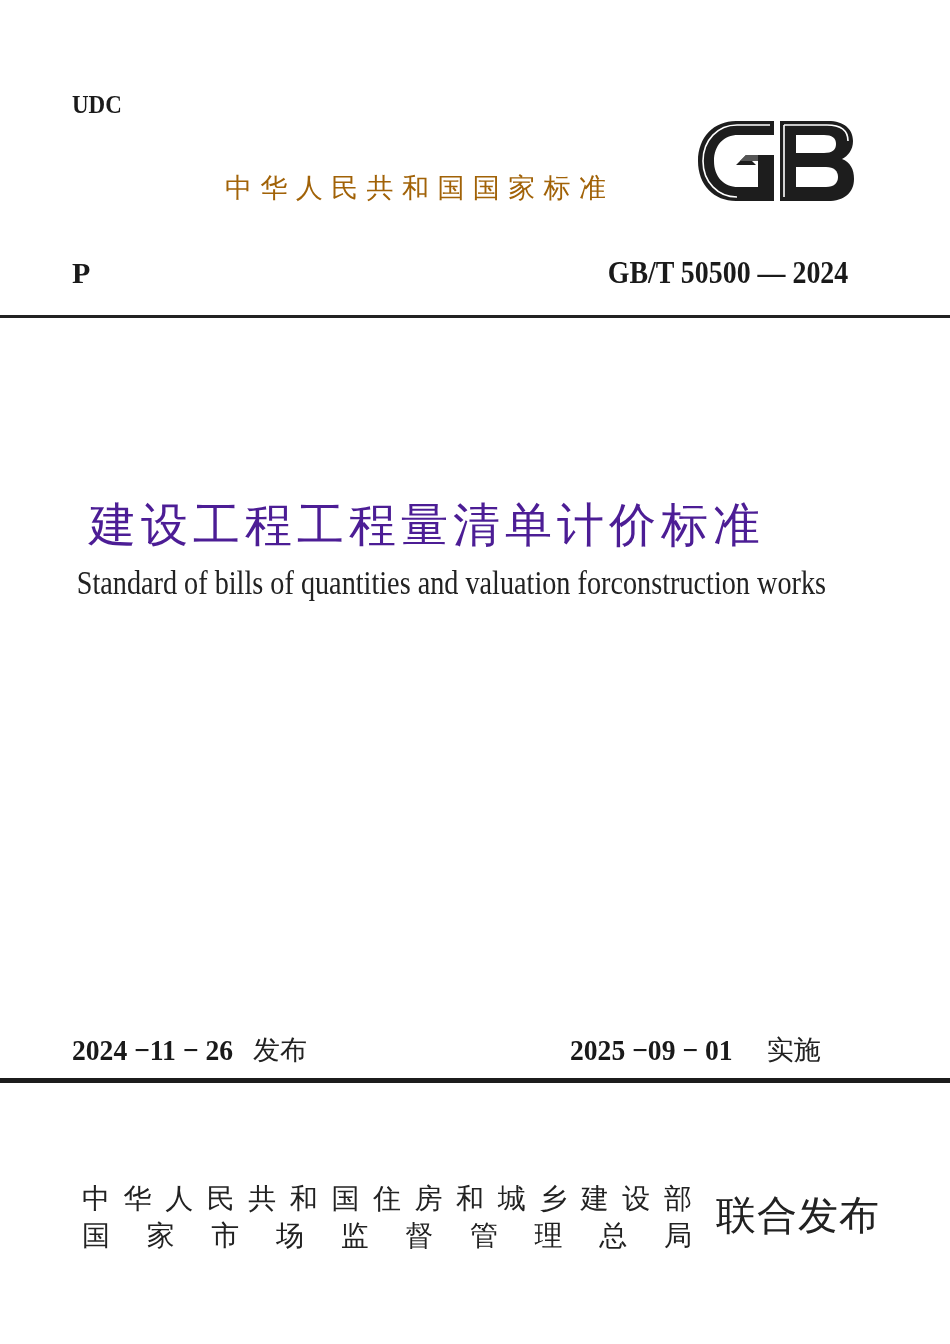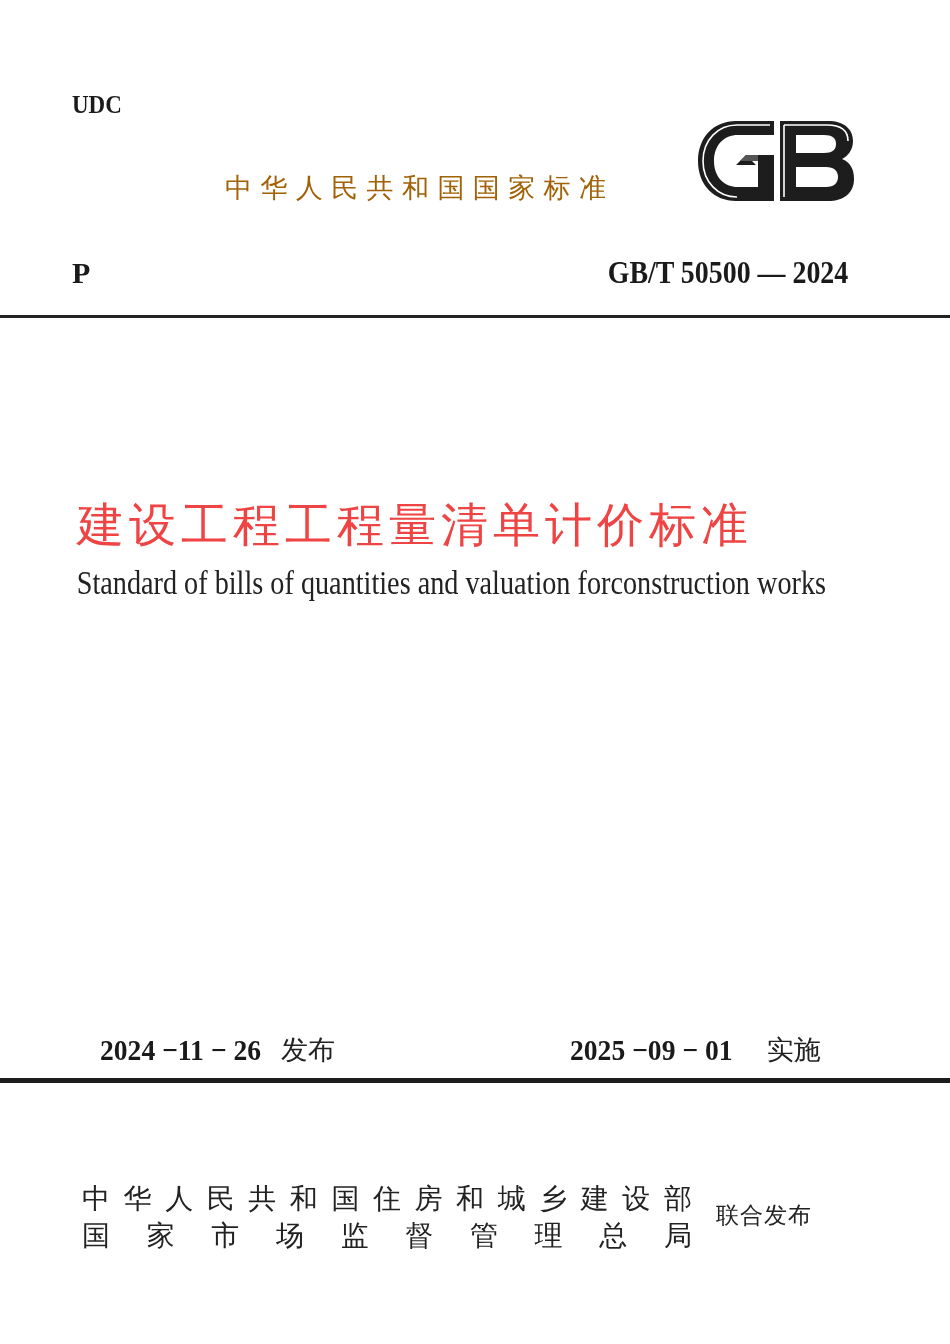"建设工程工程量清单计价标准" .title-cn { color: #ef4444 -> #4c1d95; left: 0 -> 12px }
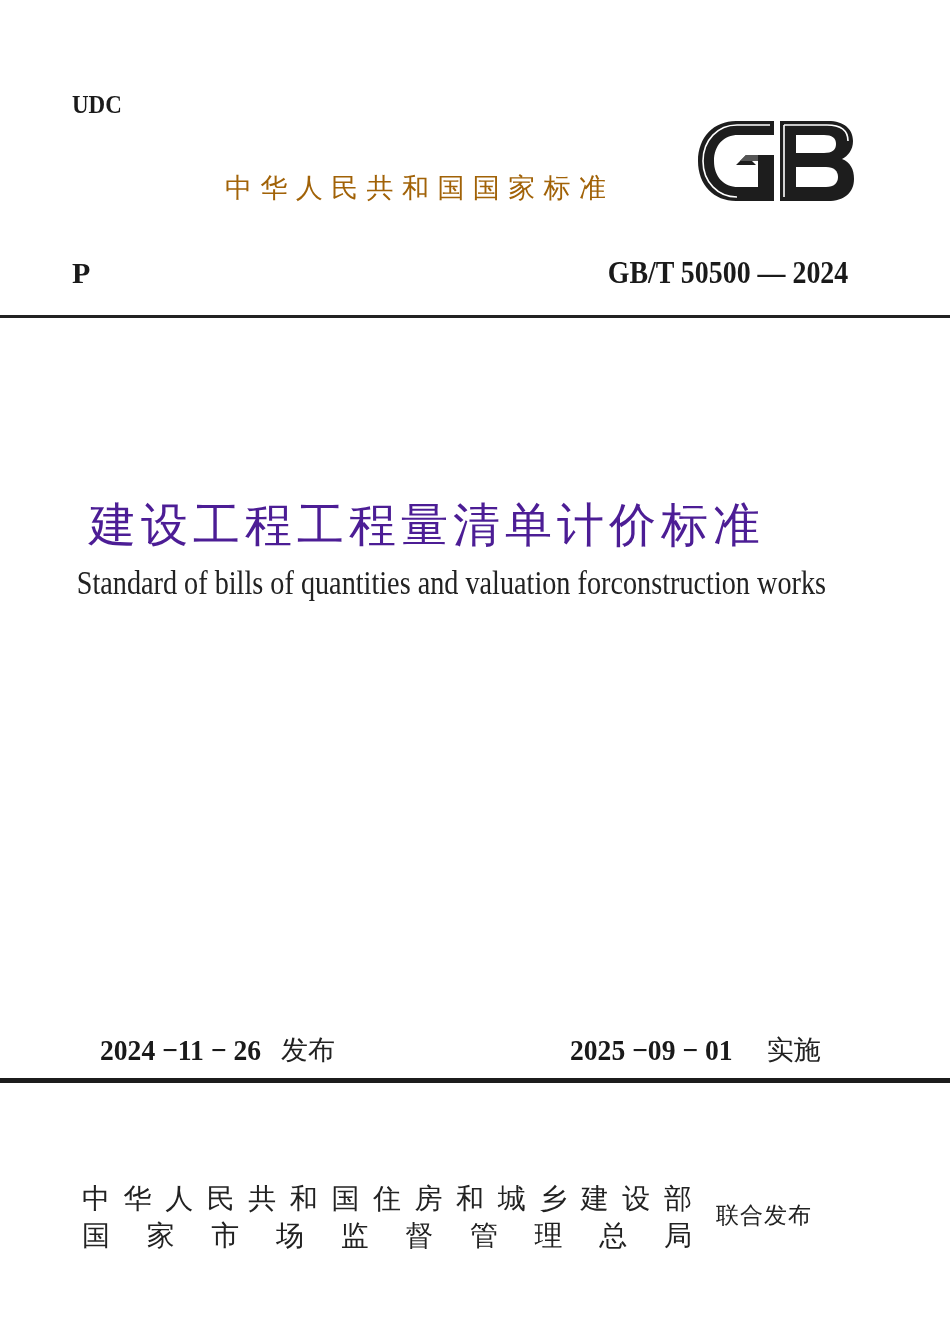"2024 −11 − 26 发布" .date-left { margin-left: 28px -> none }
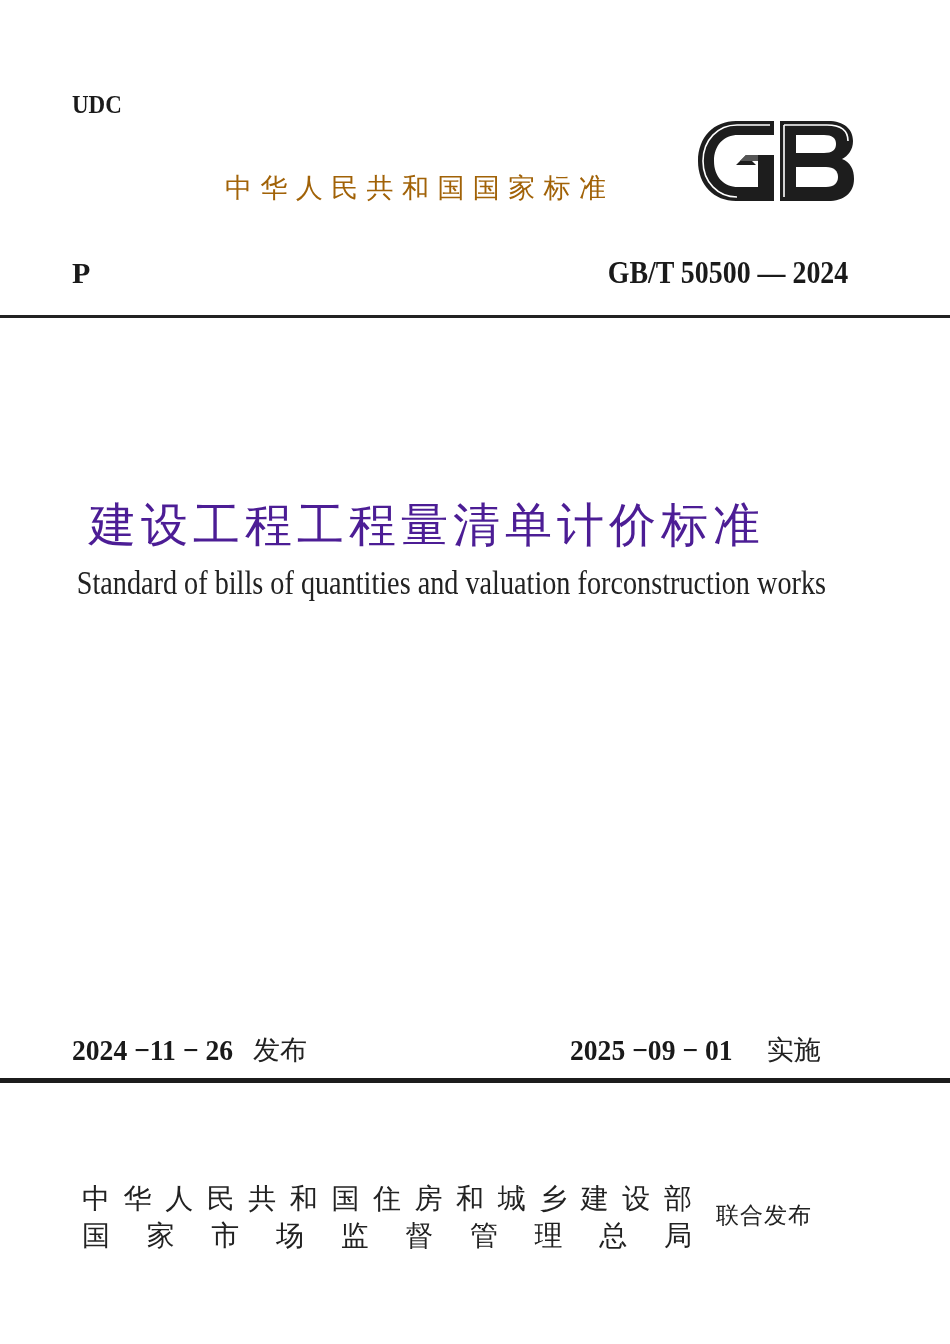"联合发布" .joint-issue { font-size: 23px -> 40px }
